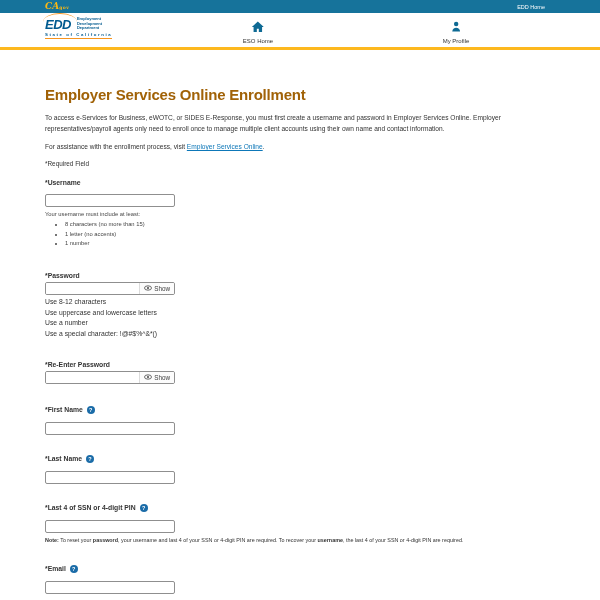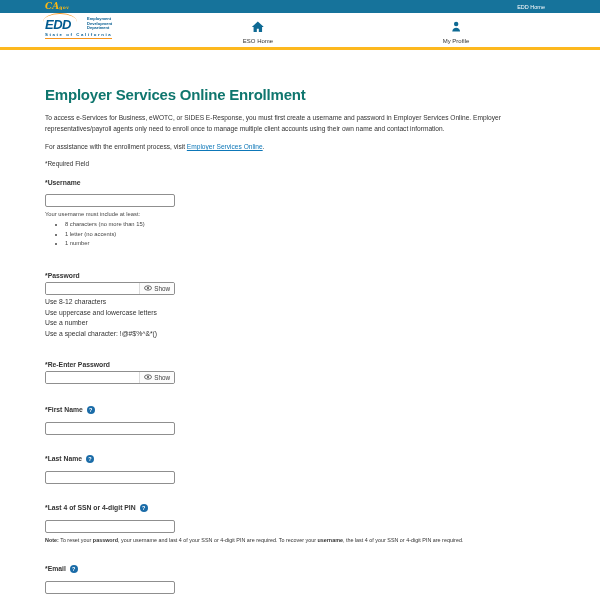"EDD" .edd-top { justify-content: space-between -> none }
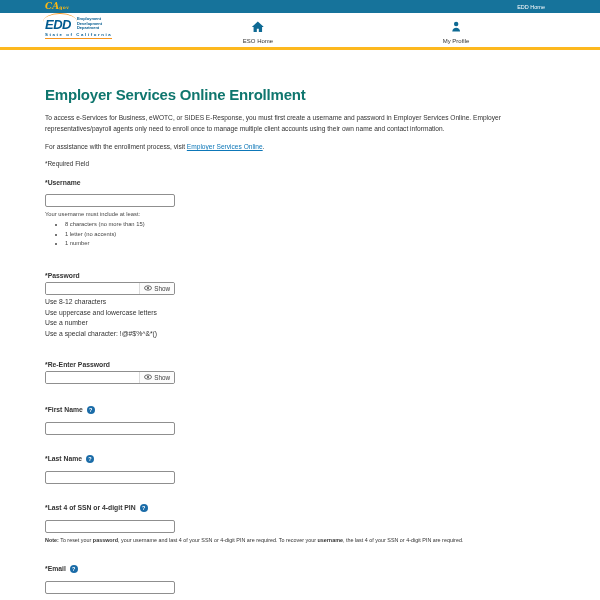"Employer Services Online Enrollment" h1.page-title { color: #0f766e -> #a16207 }
